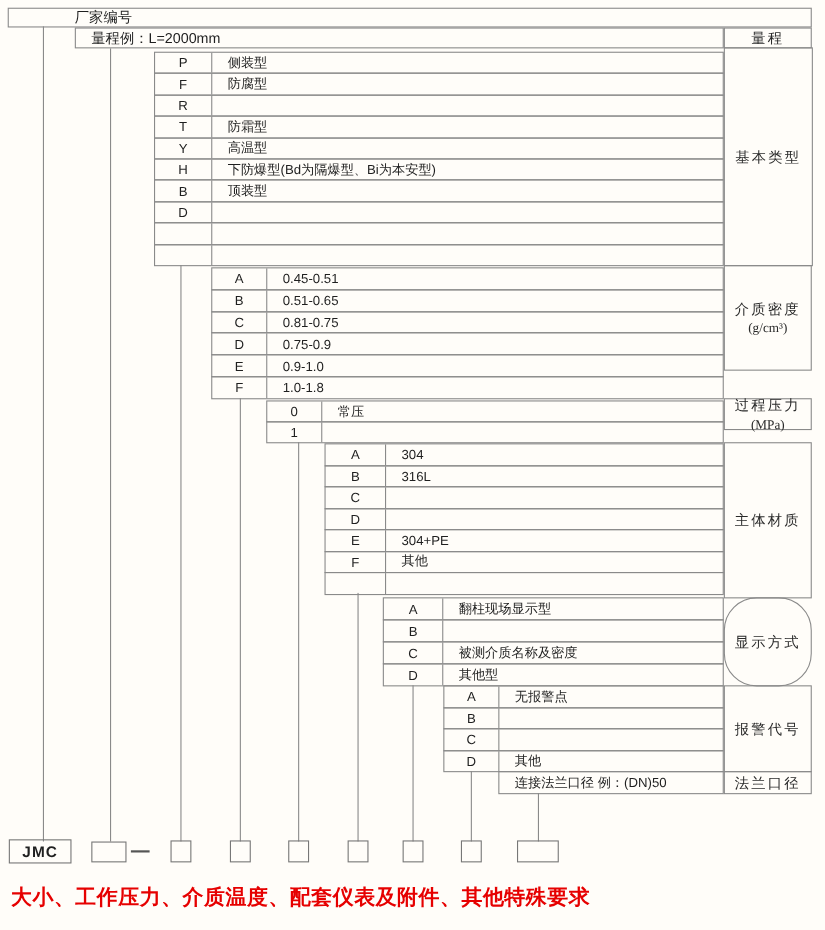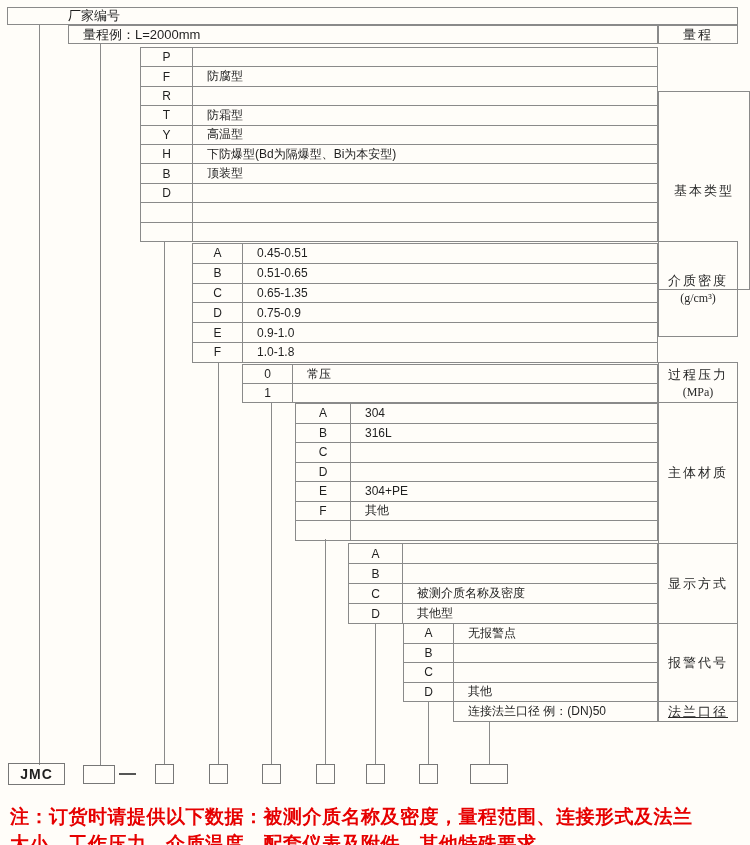"侧装型" div.desc-cell { html: none -> <div>侧装型</div> }
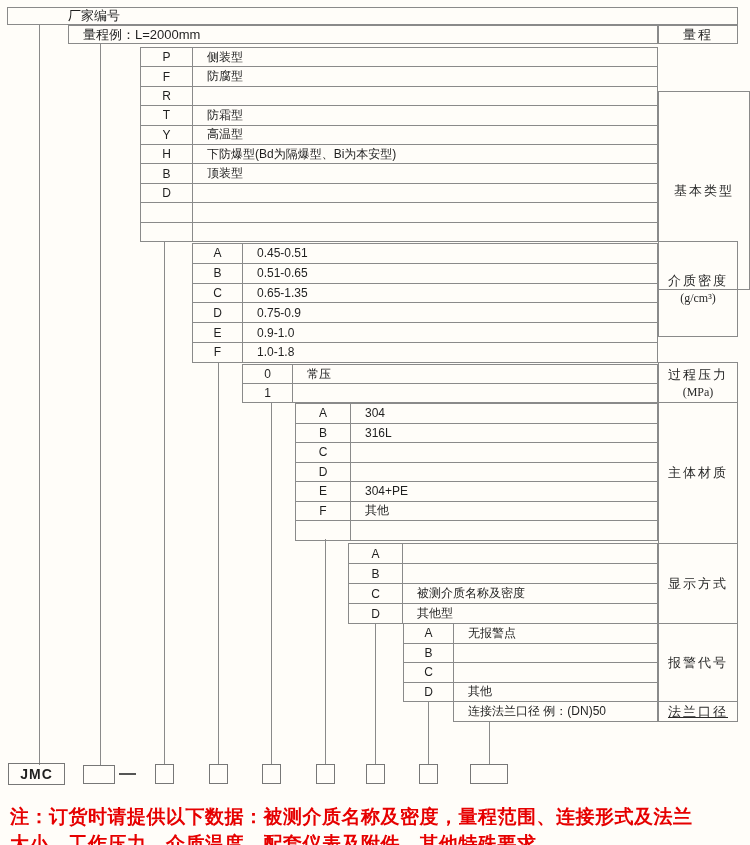"基本类型" div.cat-cell { margin-top: 48px -> none; width: 92px -> 81px }
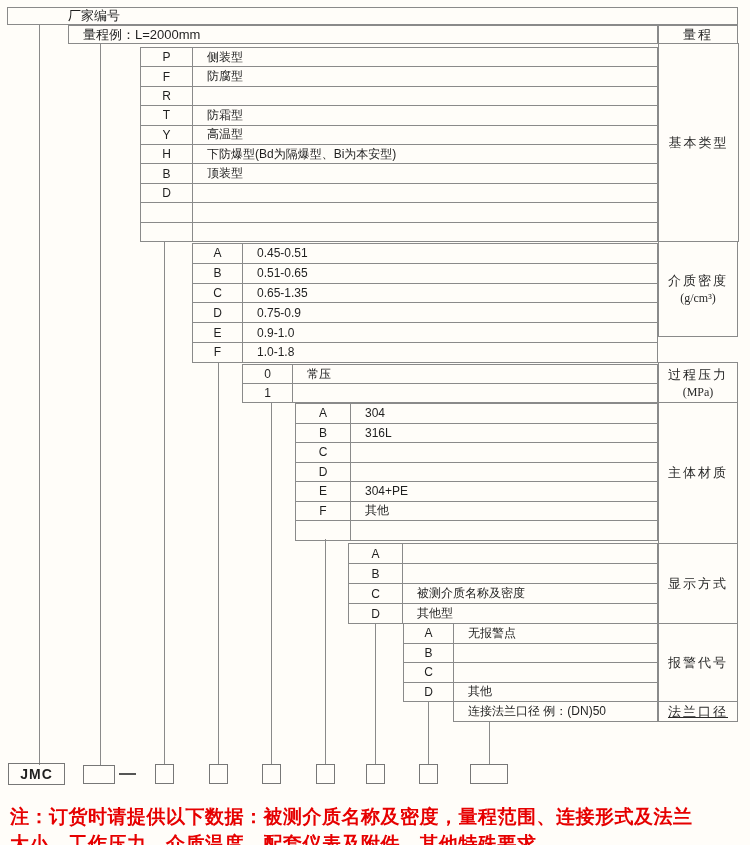"0.65-1.35" div.desc-cell { text: 0.65-1.35 -> 0.81-0.75 }
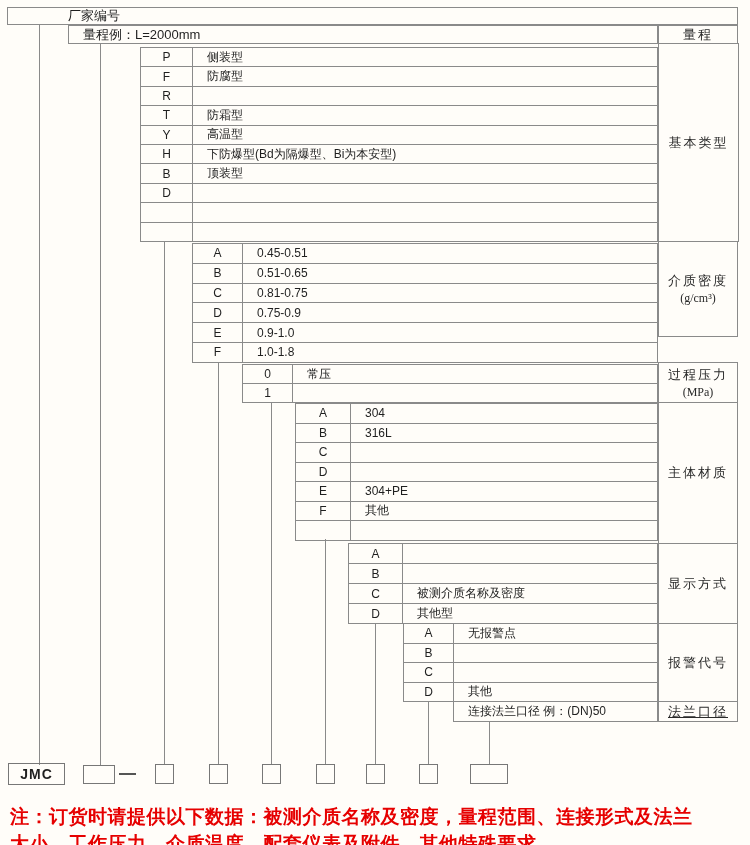"过程压力" div.cat-cell { height: 41px -> 29px }
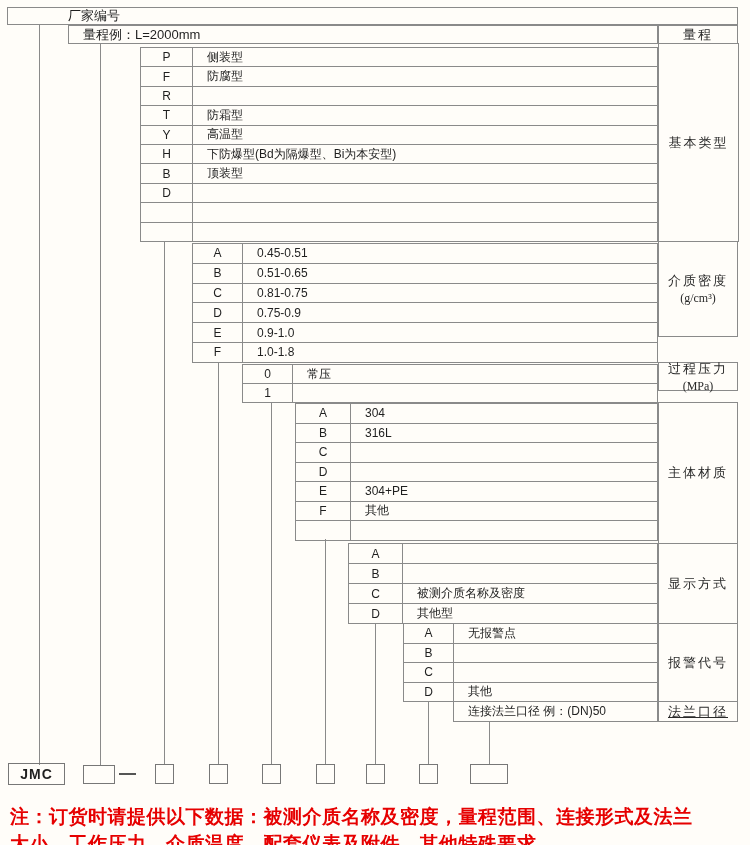"翻柱现场显示型" div.desc-cell { html: none -> <div>翻柱现场显示型</div> }
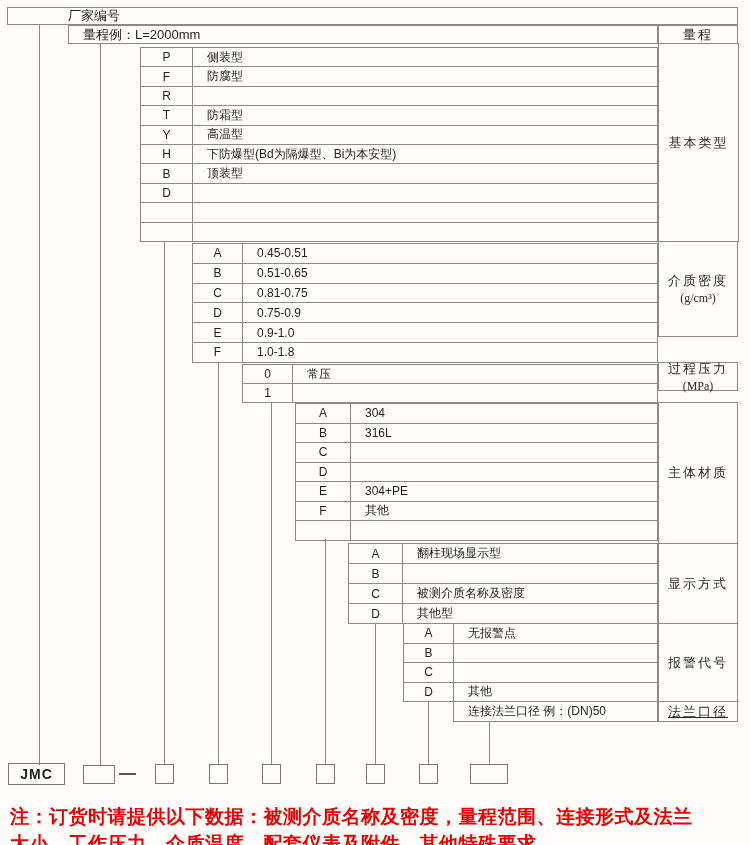"显示方式" div.cat-cell { border-radius: none -> 30px }
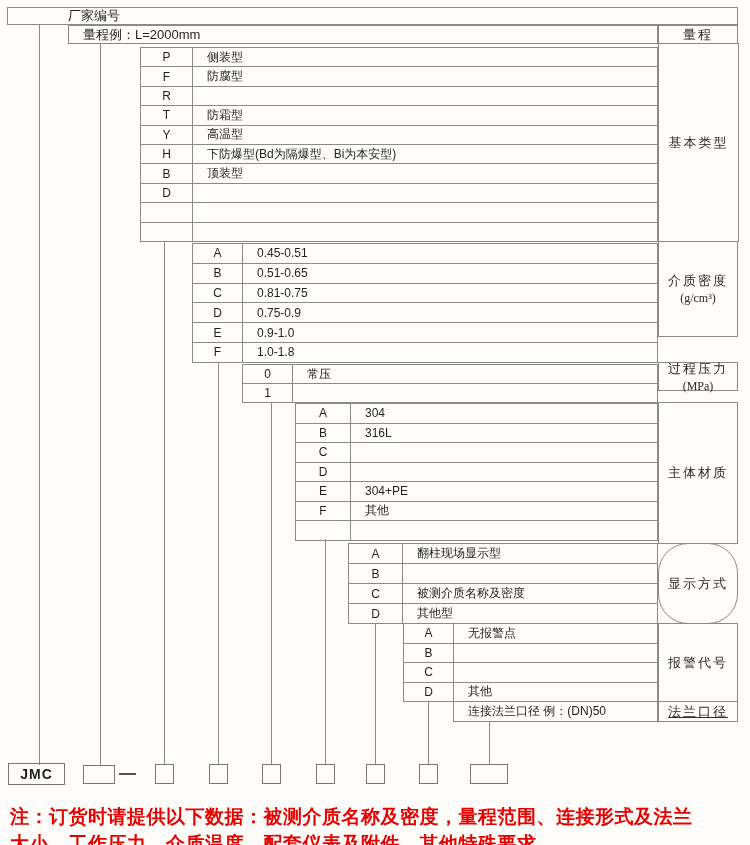"法兰口径" div.cat-cell { text-decoration: underline -> none }
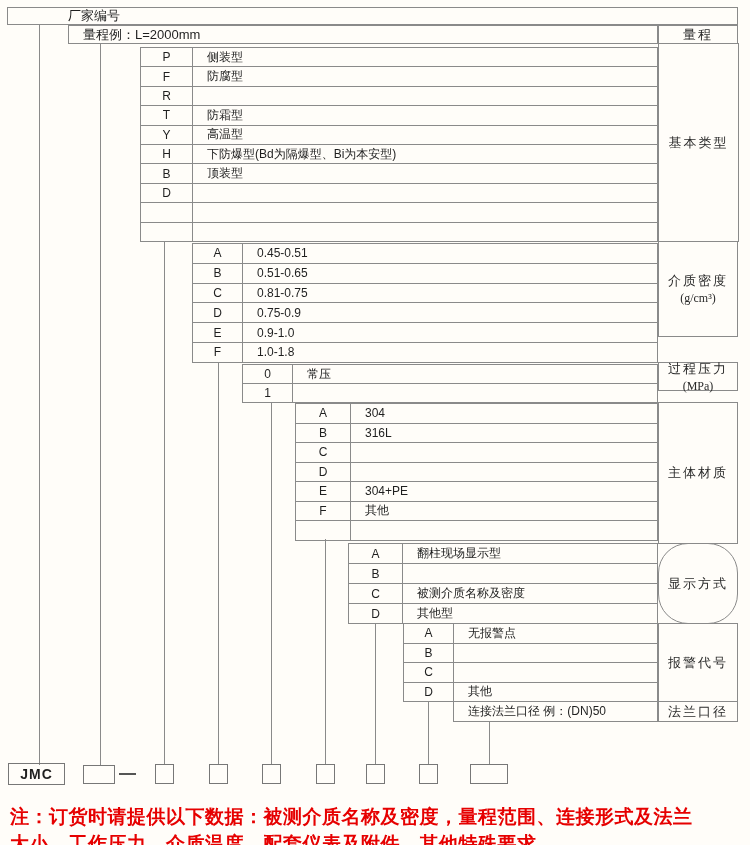"注：订货时请提供以下数据：被测介质名称及密度，量程范围、连接形式及法兰" div { html: <div>注：订货时请提供以下数据：被测介质名称及密度，量程范围、连接形式及法兰</div> -> none }
